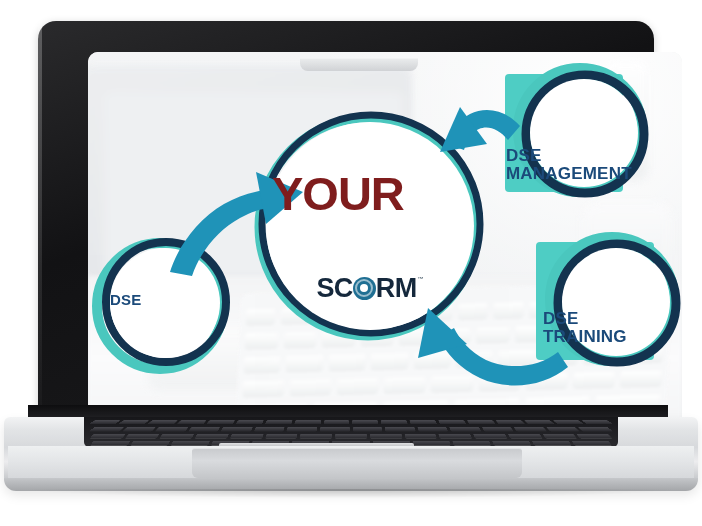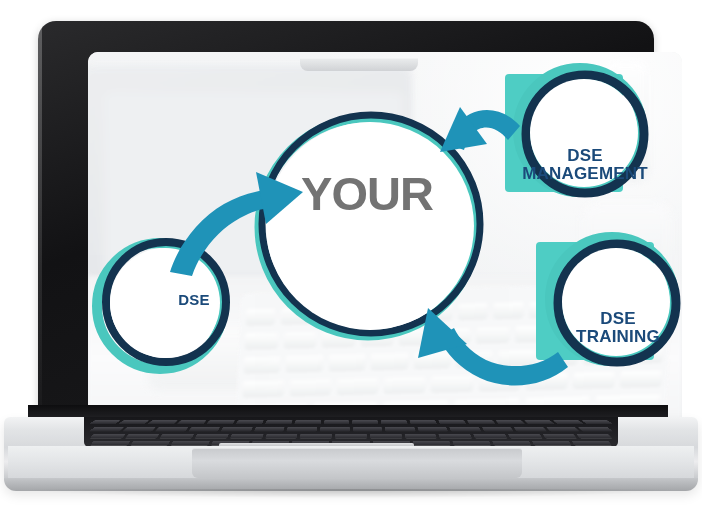"DSE" .label { text-align: center -> none }
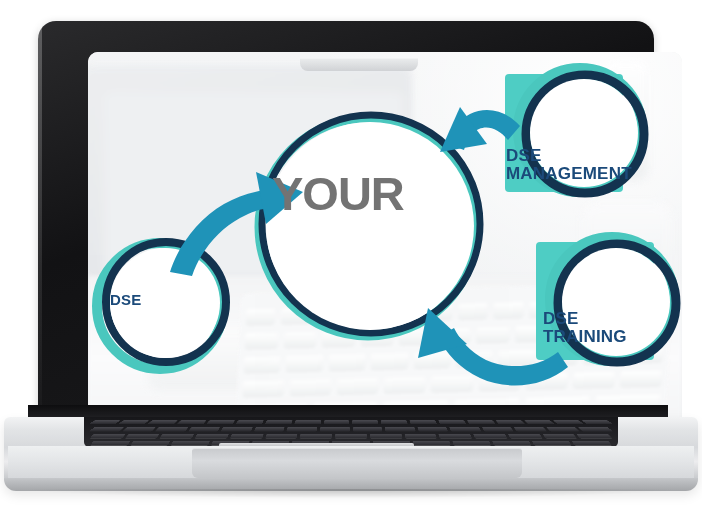"YOUR" .label-main { color: #737373 -> #7f1d1d }
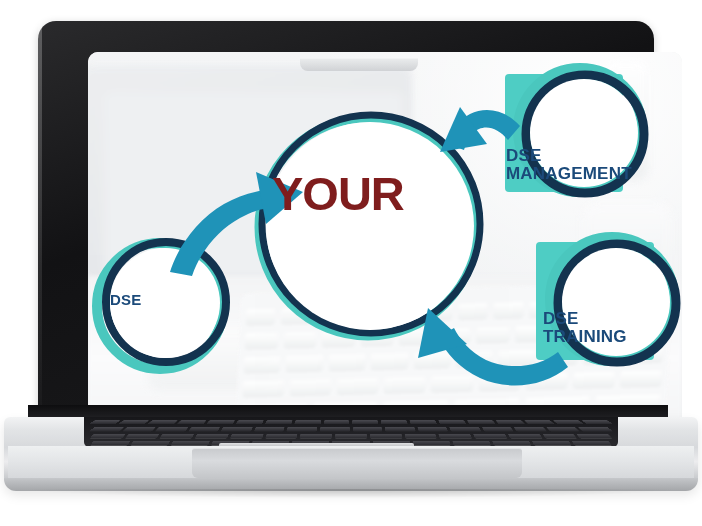"SC" div.scorm { html: none -> <div> <span>SC</span> <span></span> <span>RM</span> <span>™</span> </div> }
